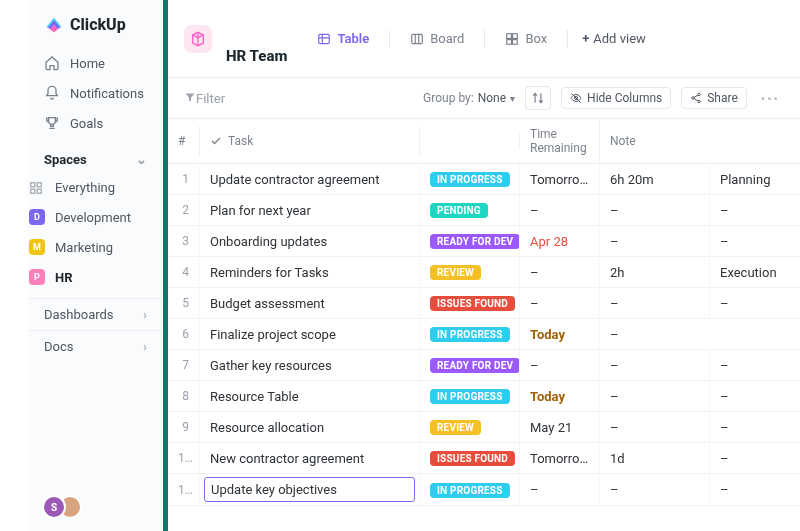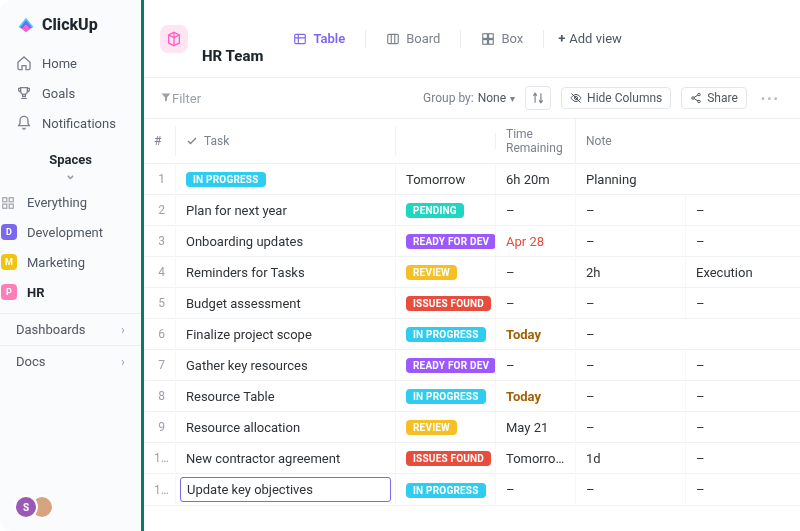"ClickUp" .sidebar { border-right: 3px solid #0f766e -> 5px solid #0f766e; margin-left: none -> 28px; width: 144px -> 168px }
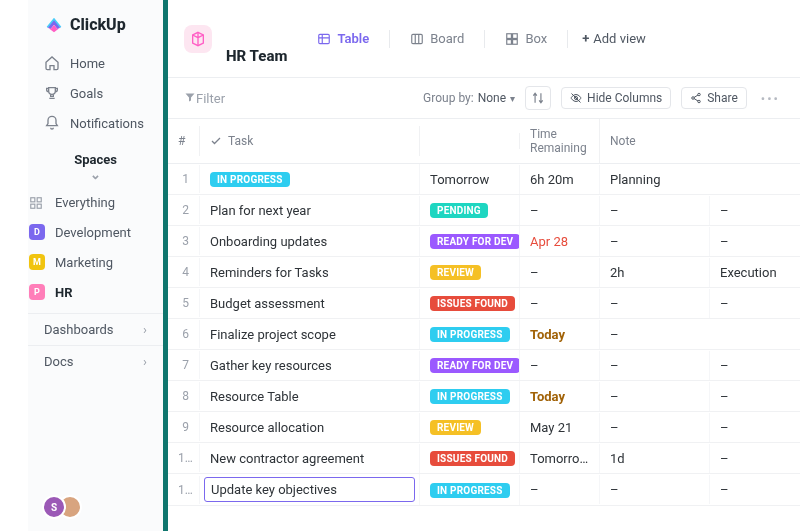"Goals" div.nav-item { order: before "Notifications" -> after "Notifications" }
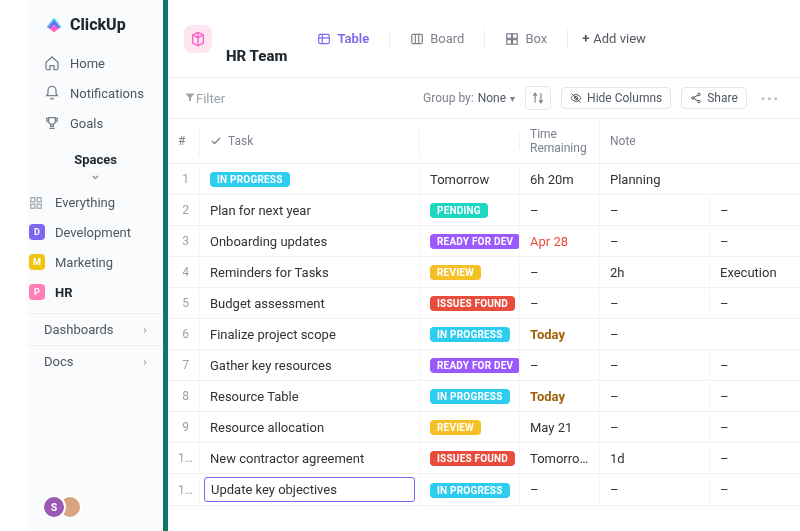"Spaces" .section-header { flex-direction: column -> none }
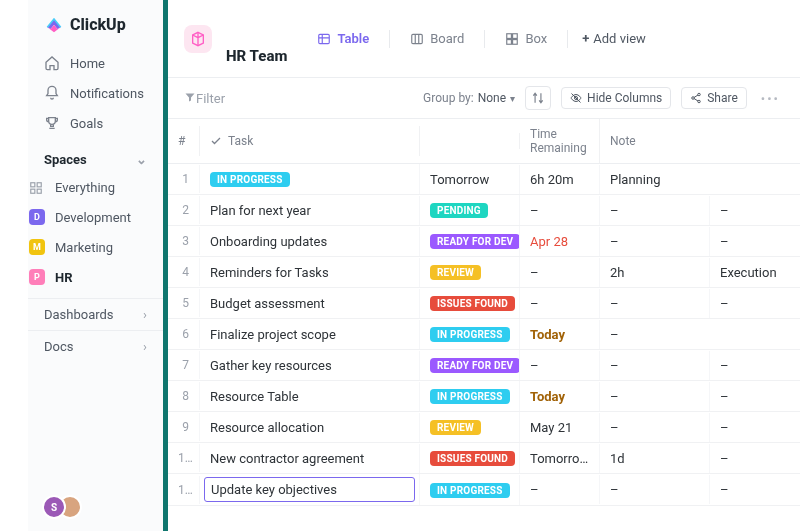"Update contractor agreement" div.td { html: none -> <div>Update contractor agreement</div> }
